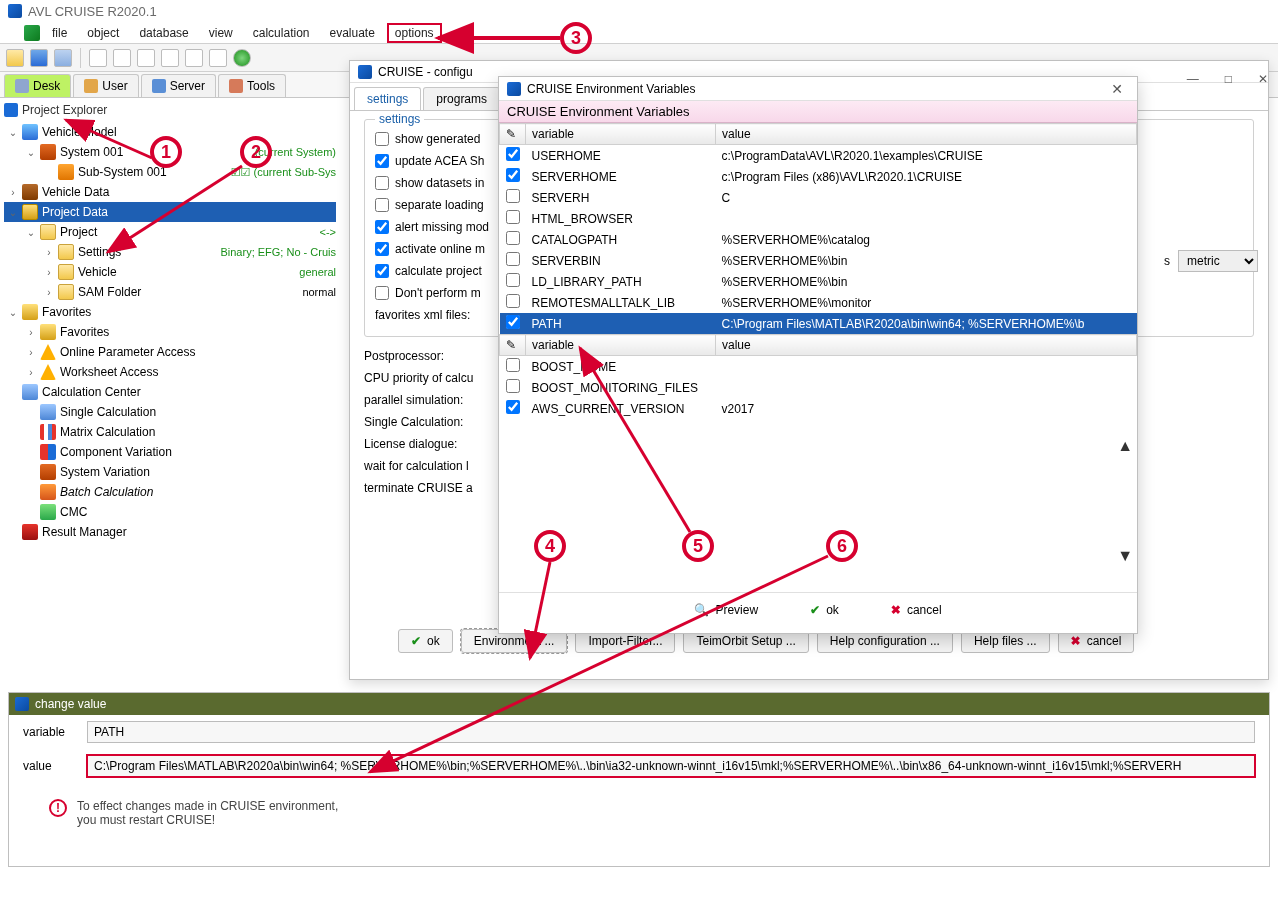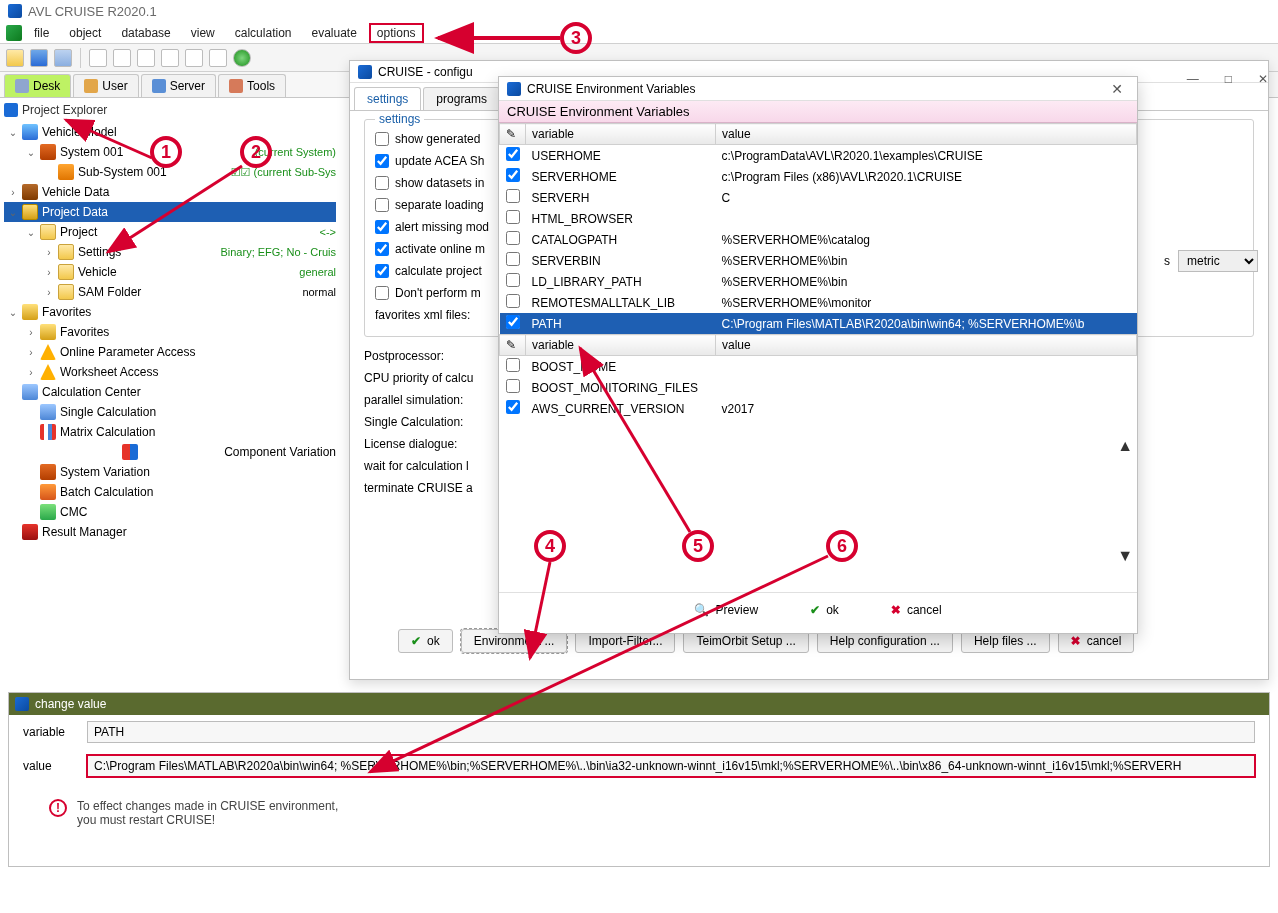"file" .menubar { padding: 0 6px -> 0 24px }
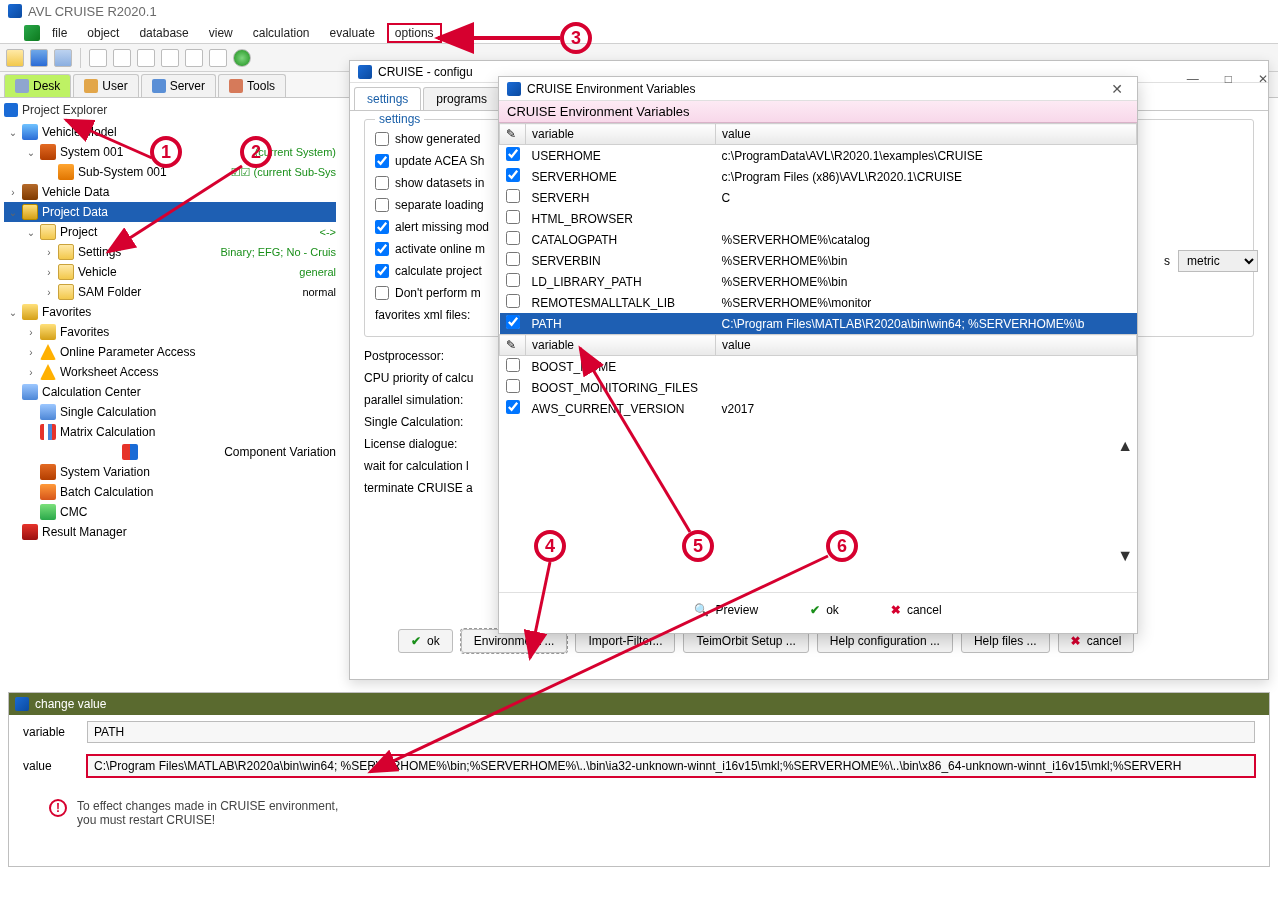"Component Variation" div.trow { justify-content: space-between -> none }
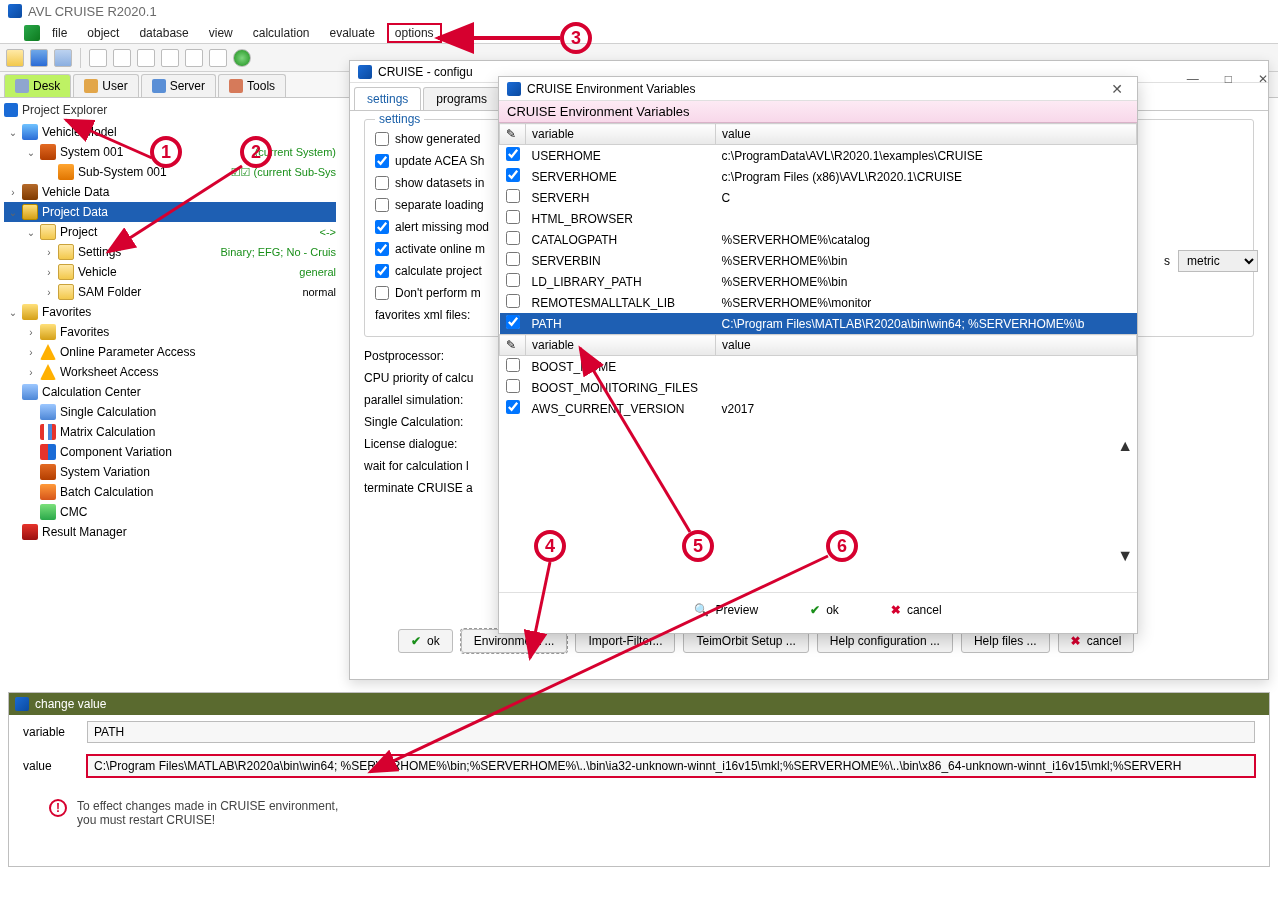"Batch Calculation" div.trow { font-style: none -> italic }
